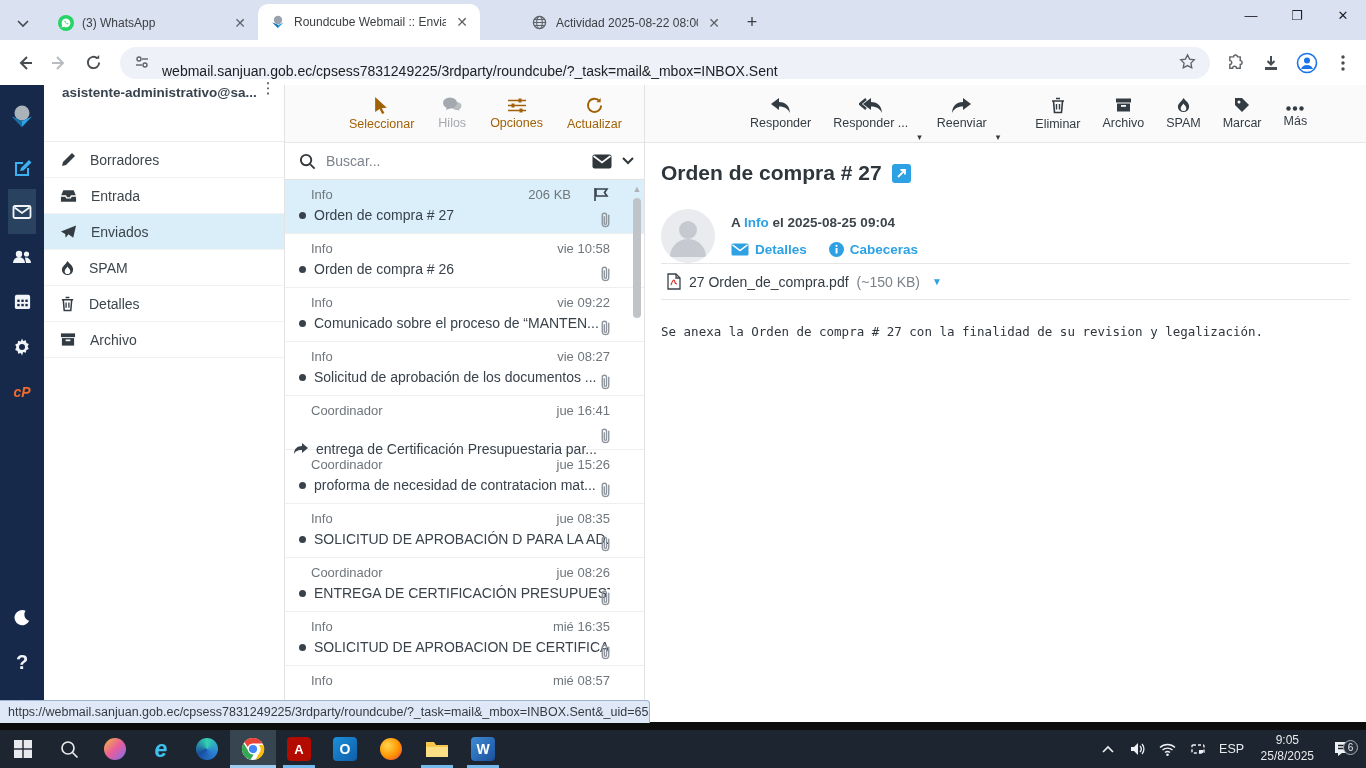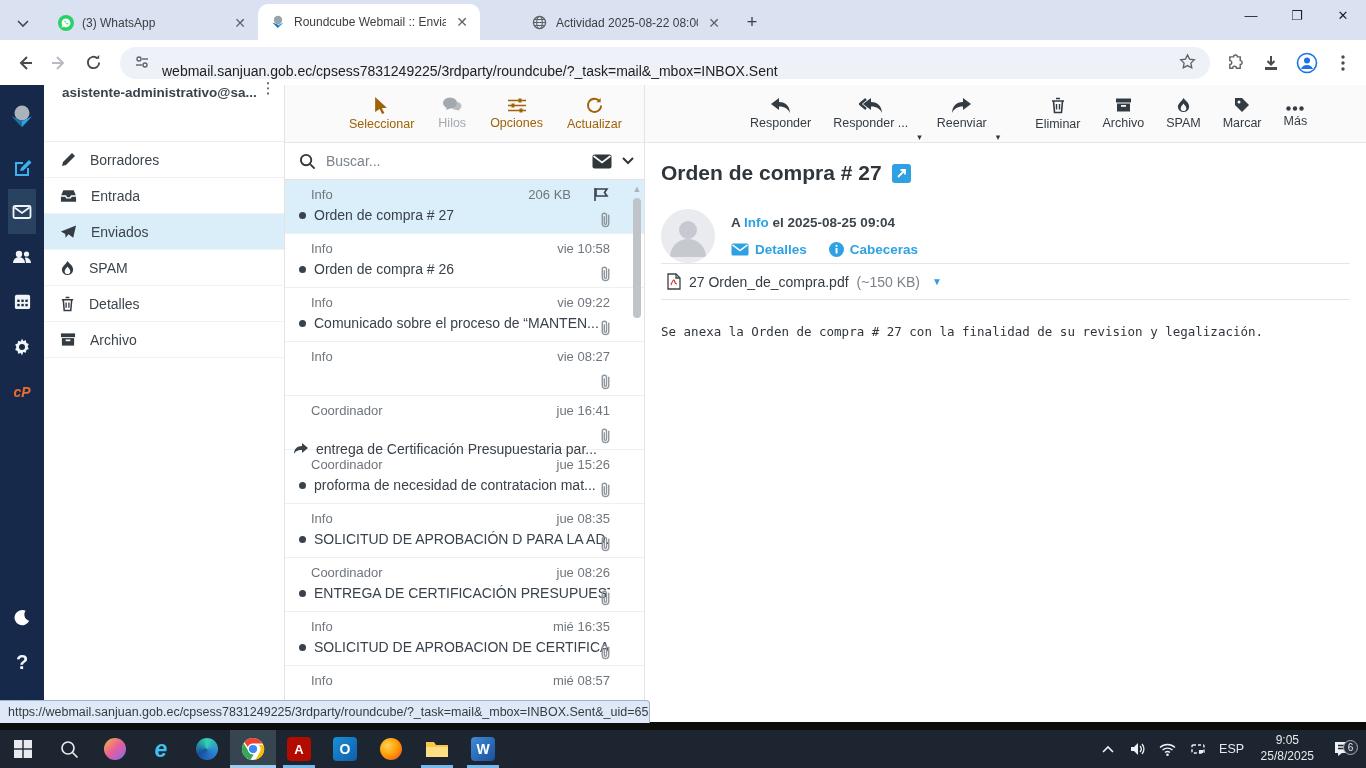"Solicitud de aprobación de los" div.l2 { html: none -> <div> <span></span> <span>Solicitud de aprobación de los documentos ...</span> </div> }
